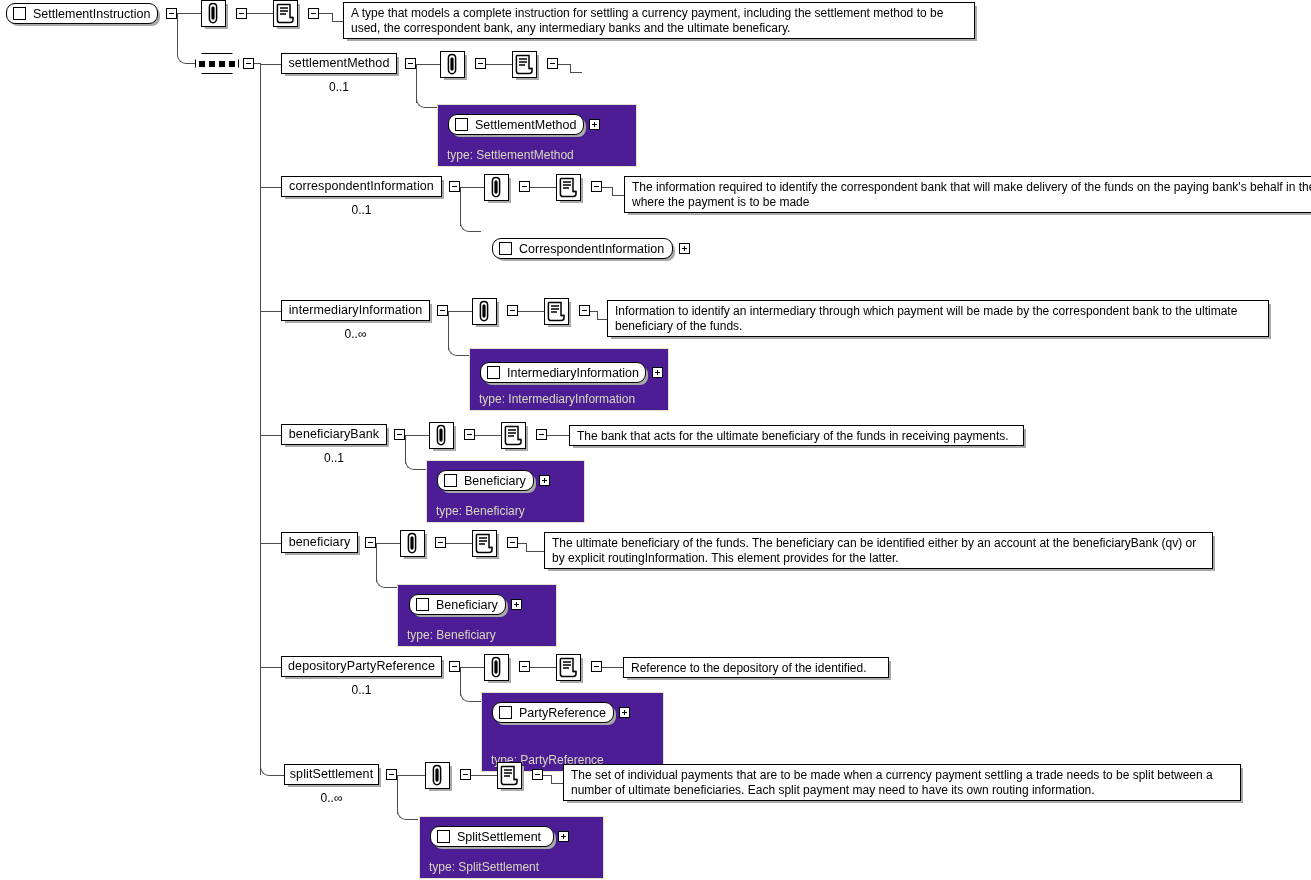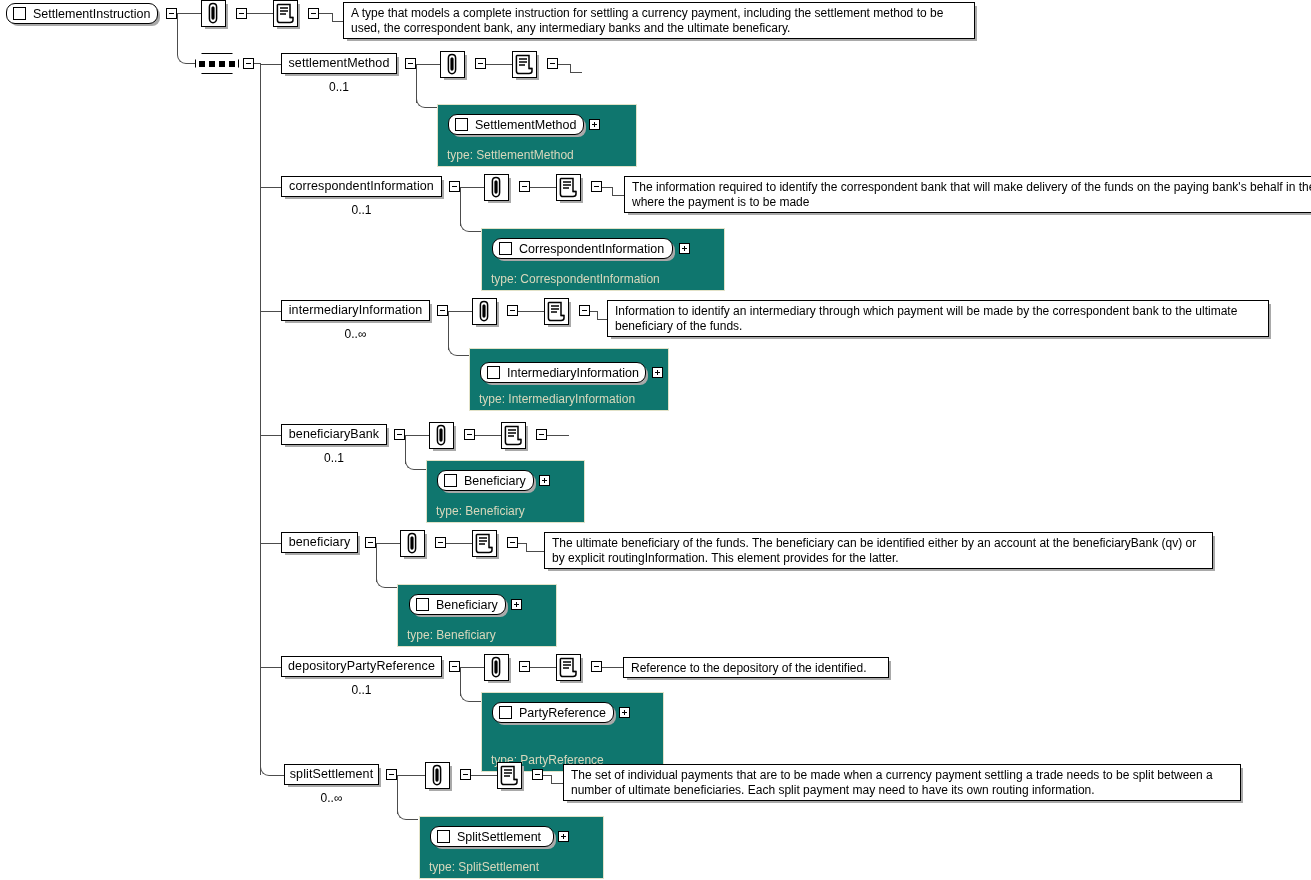"type: SettlementMethod" .typepanel { background: #0f766e -> #4c1d95 }
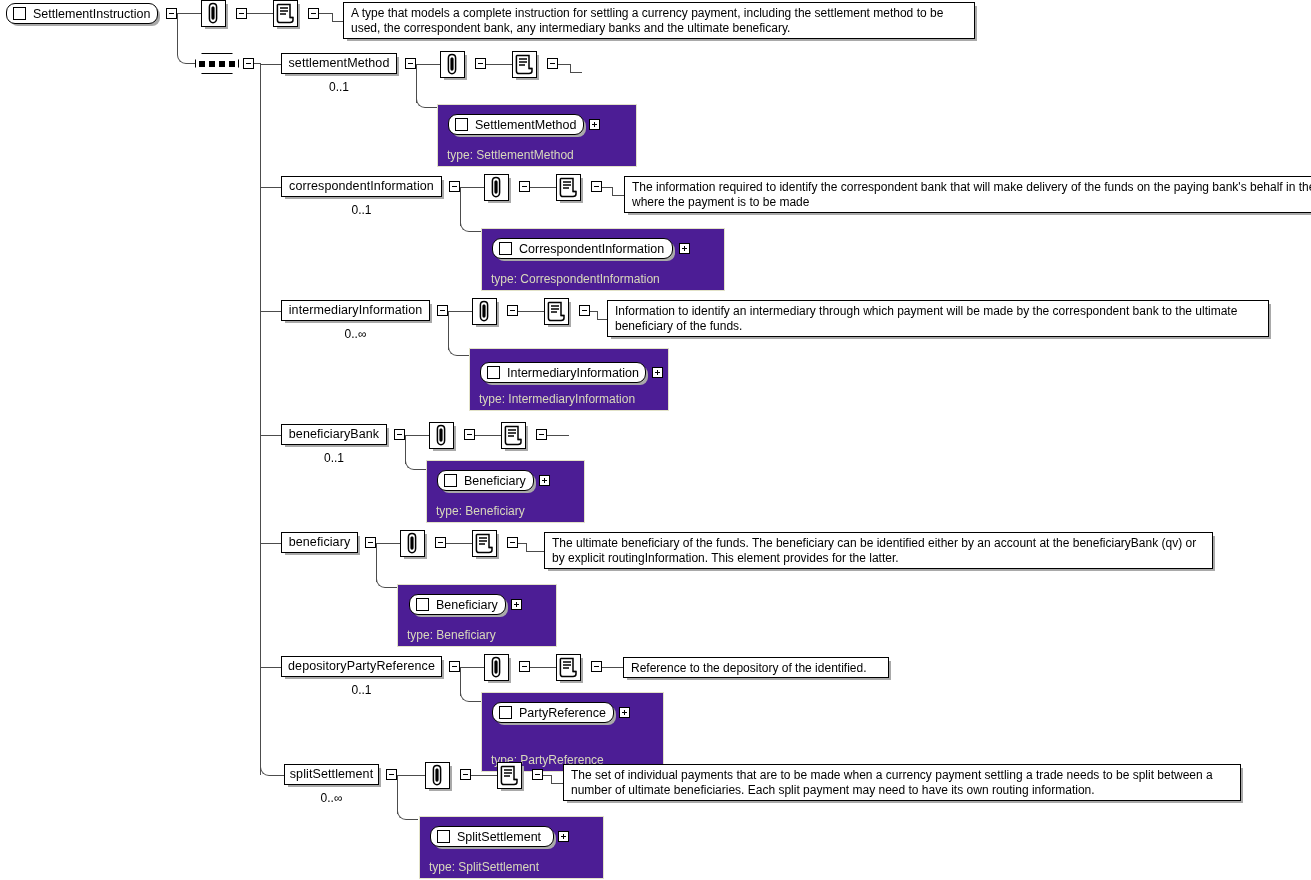"type: CorrespondentInformation" div.typepanel { html: <div> <span>type: CorrespondentInformation</span> </div> -> none }
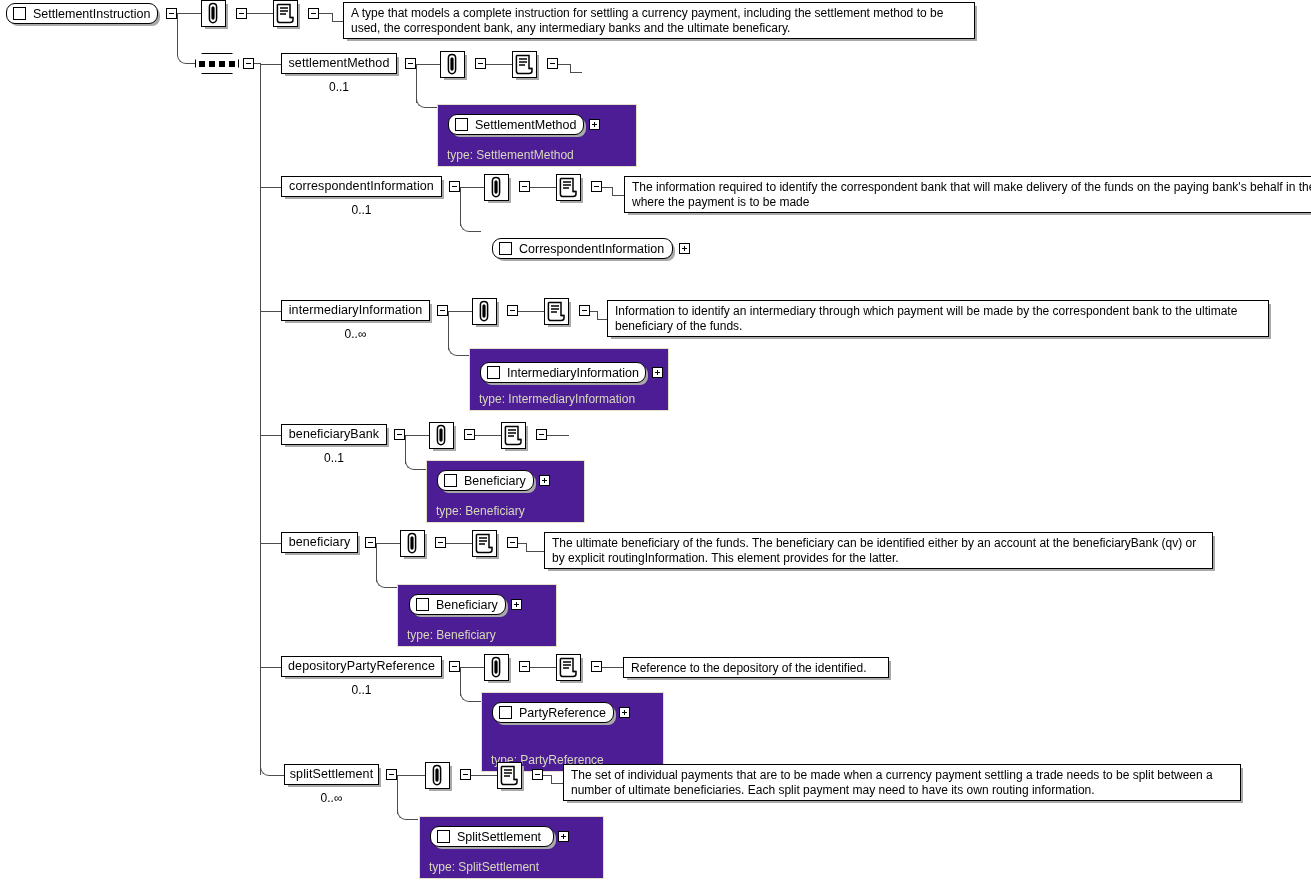"The bank that acts for" div.annot { html: none -> <div>The bank that acts for the ultimate beneficiary of the funds in receiving payments.</div> }
